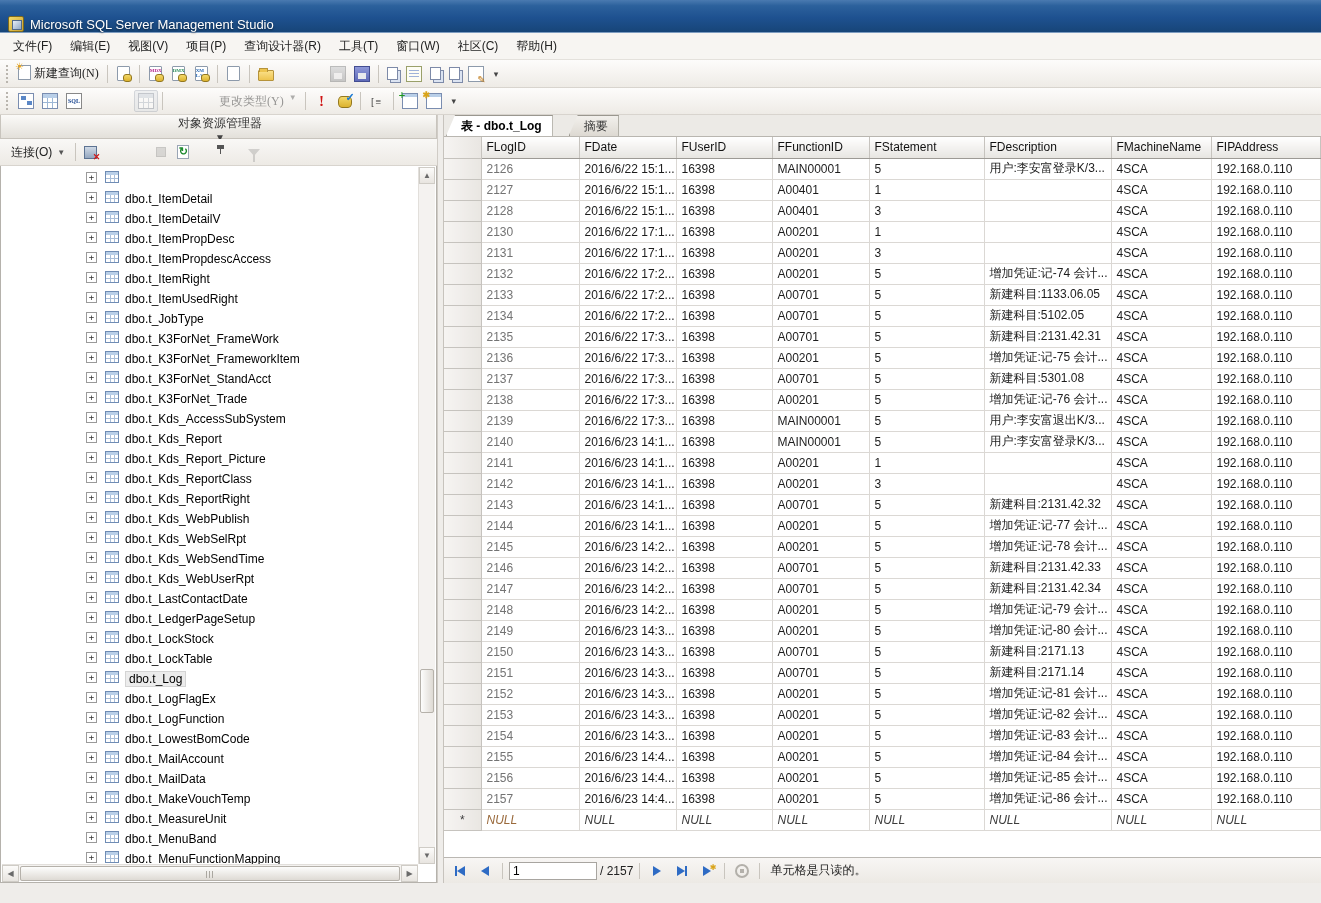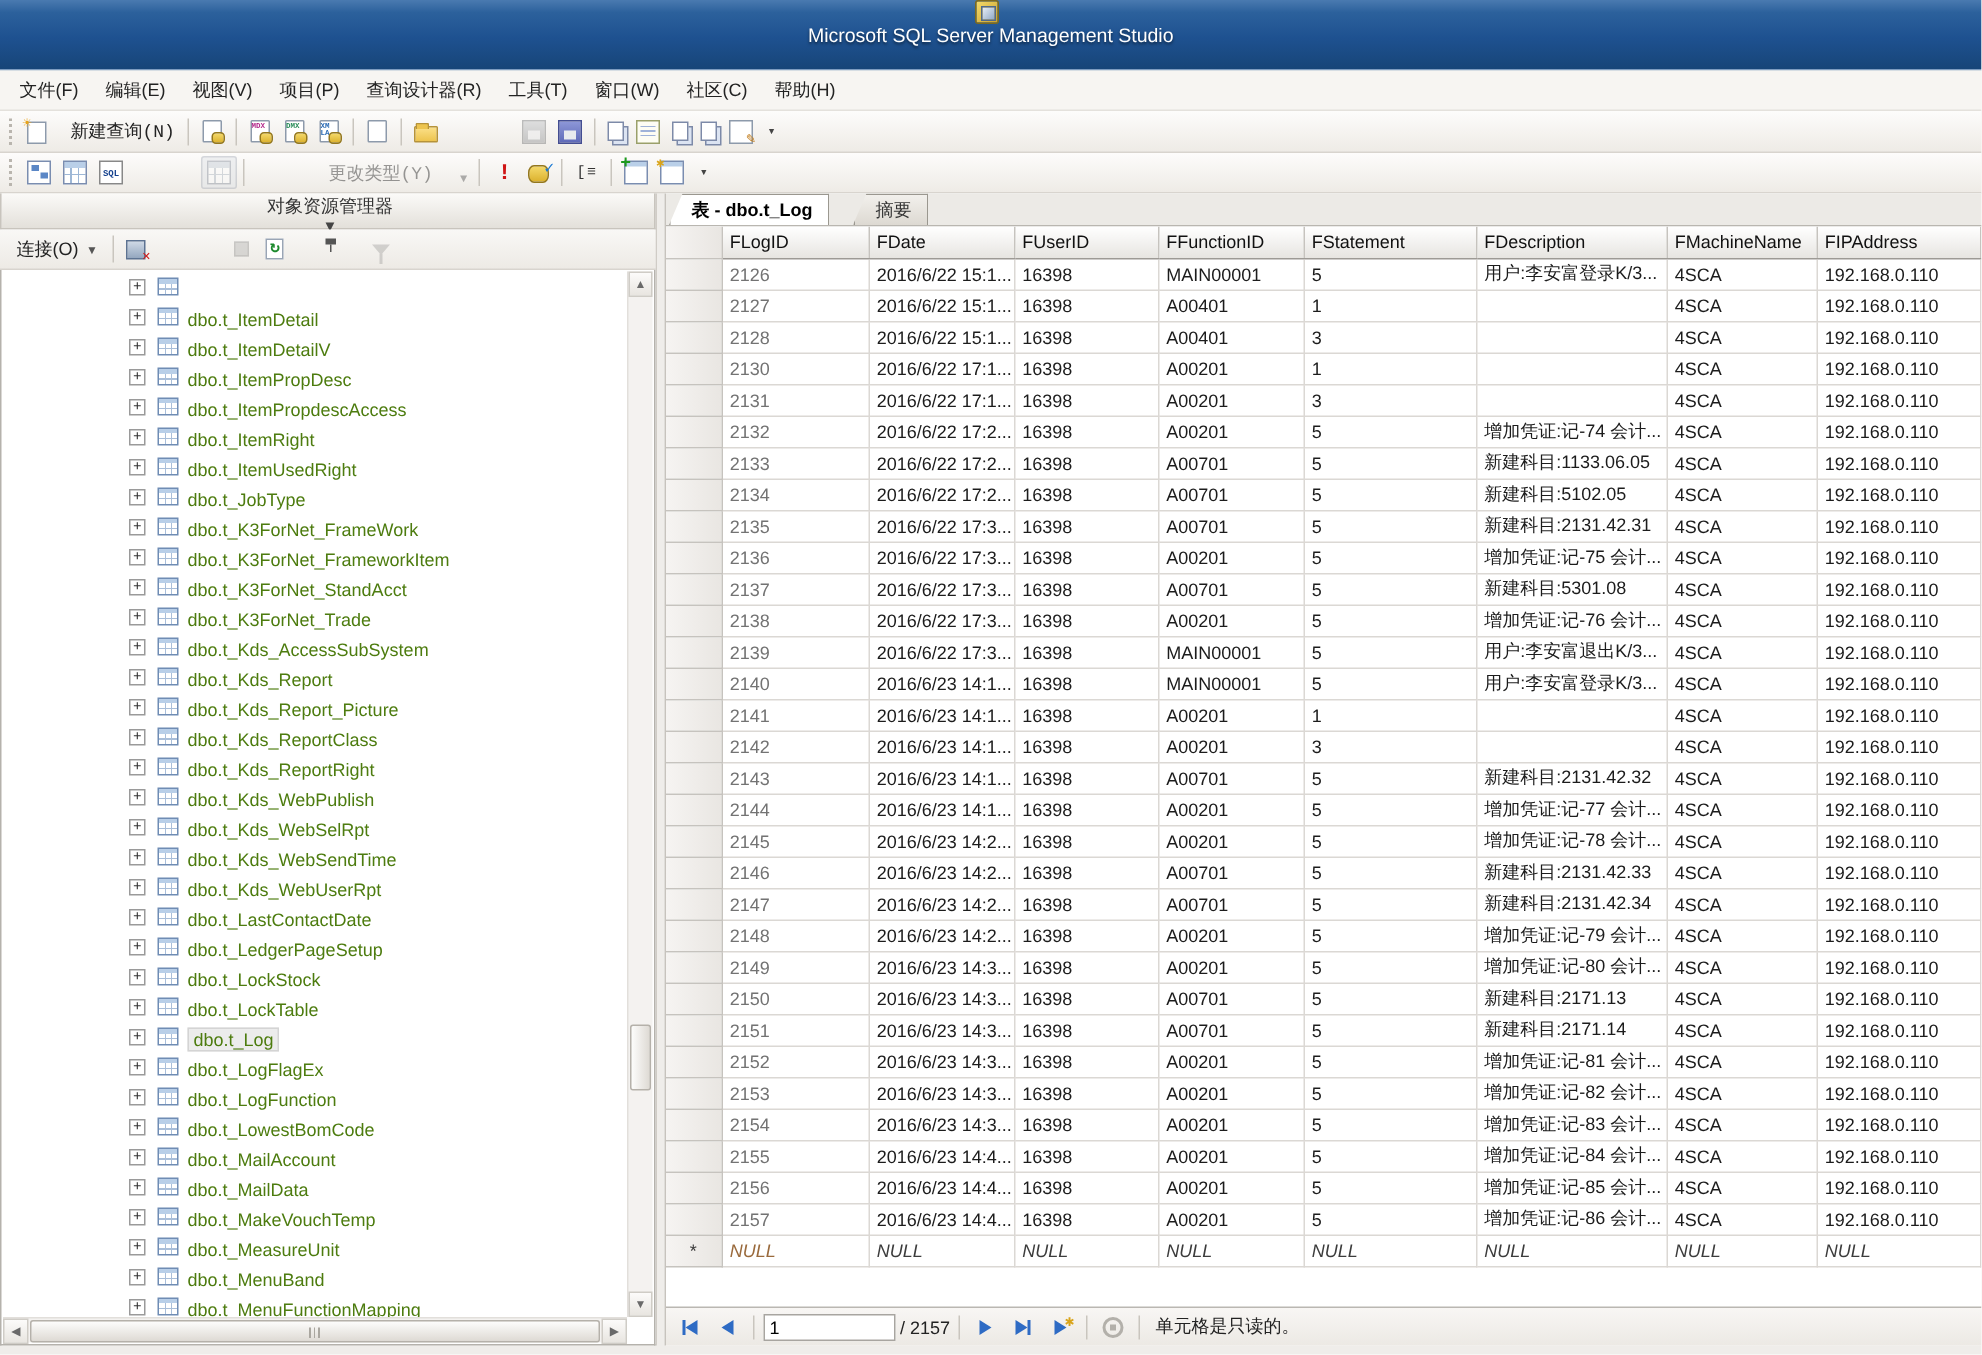"Microsoft SQL Server Management Studio" .titlebar { align-items: center -> flex-end; flex-direction: column -> none; height: 47px -> 33px }
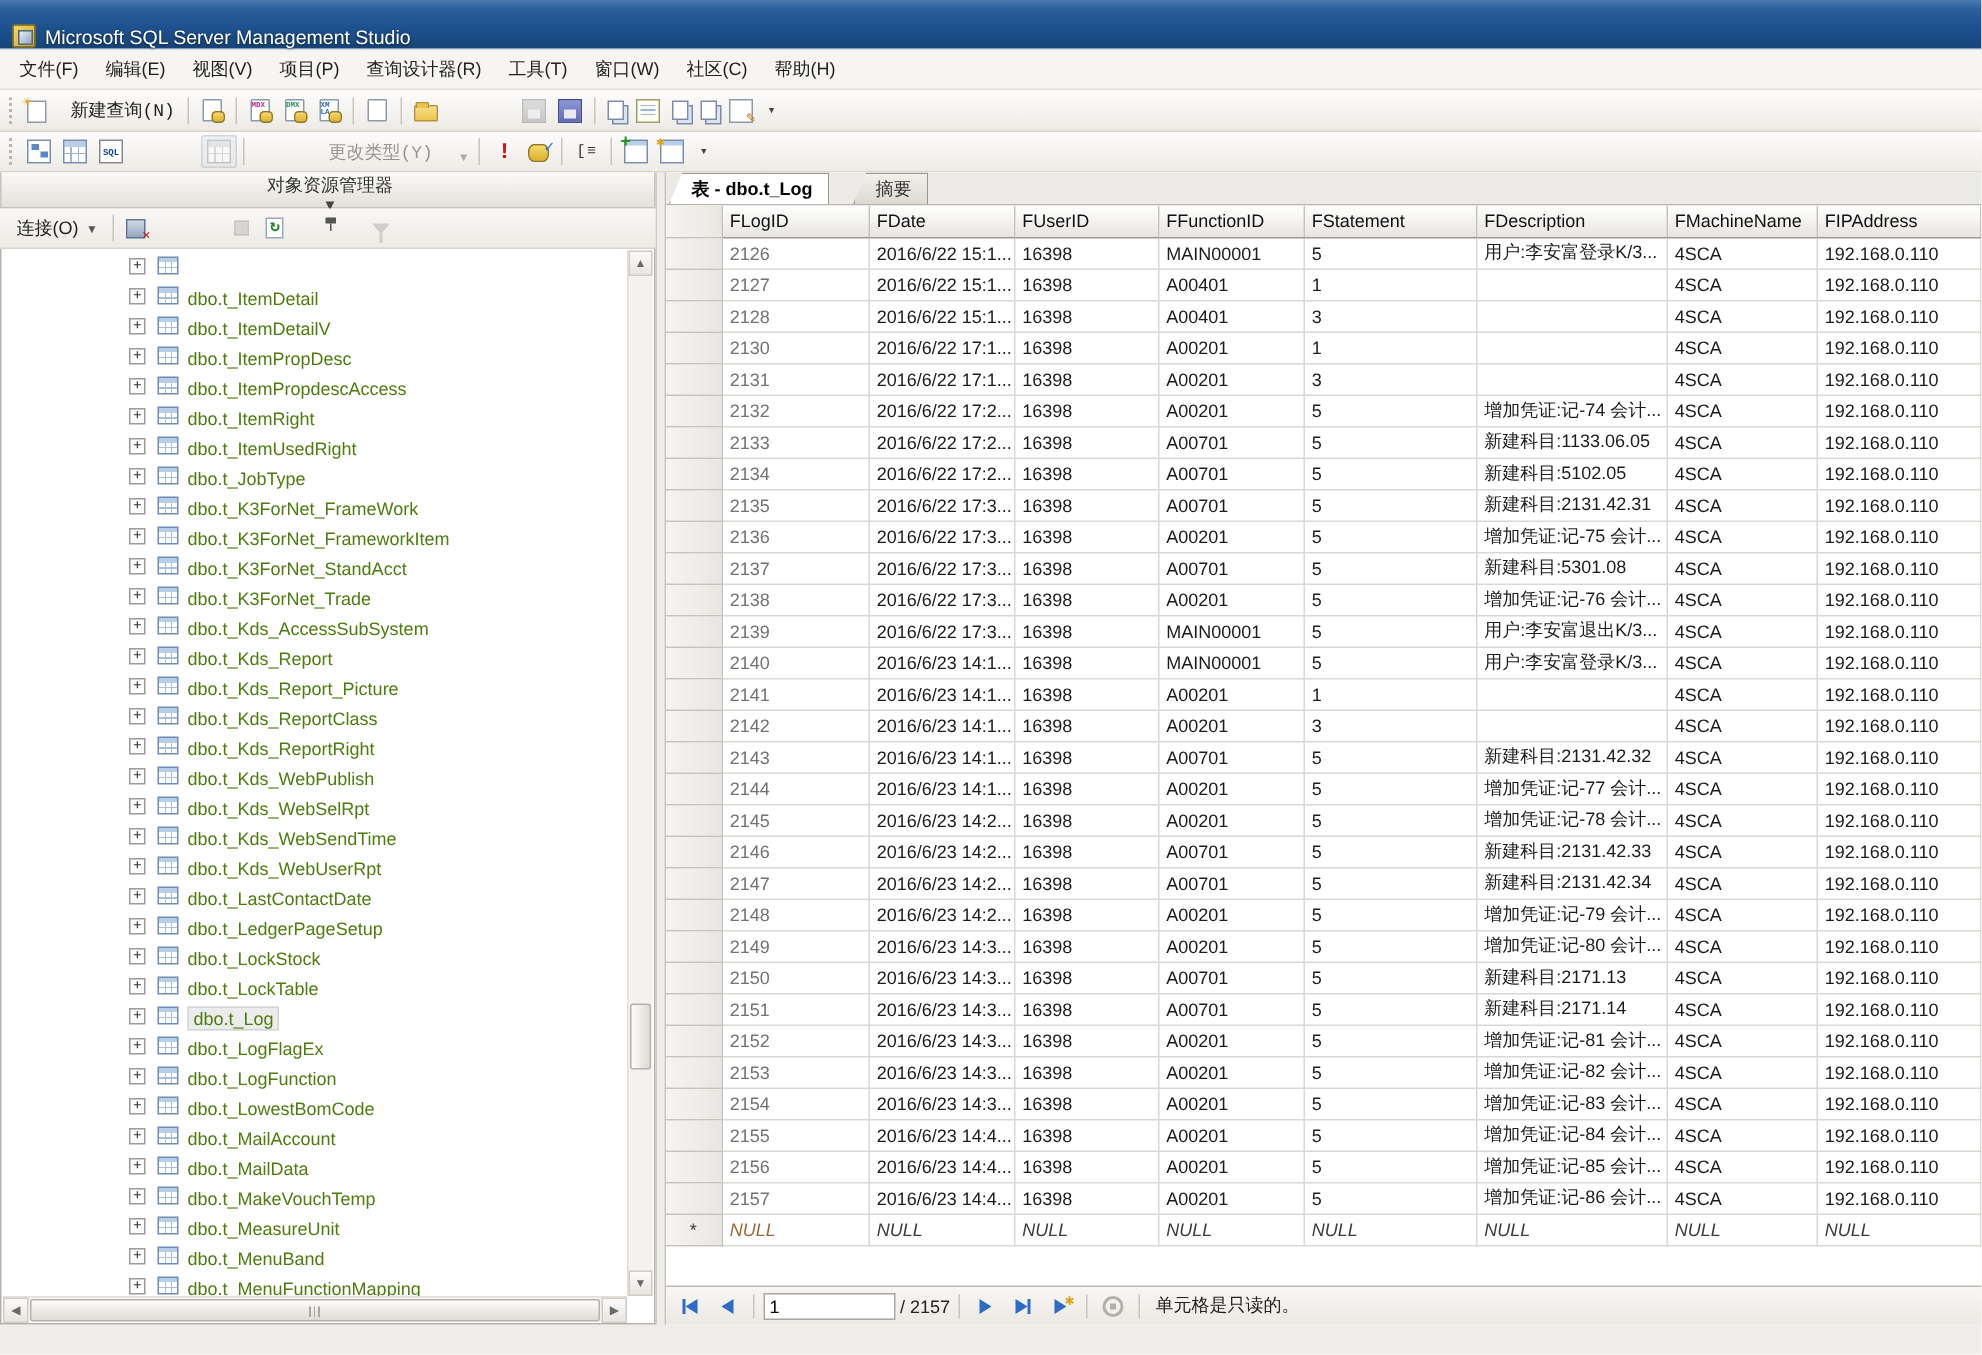"新建查询(N)" .tb-btn { align-items: flex-end -> flex-start; font-family: Liberation Mono, monospace -> Liberation Serif, serif; gap: 16px -> 3px }
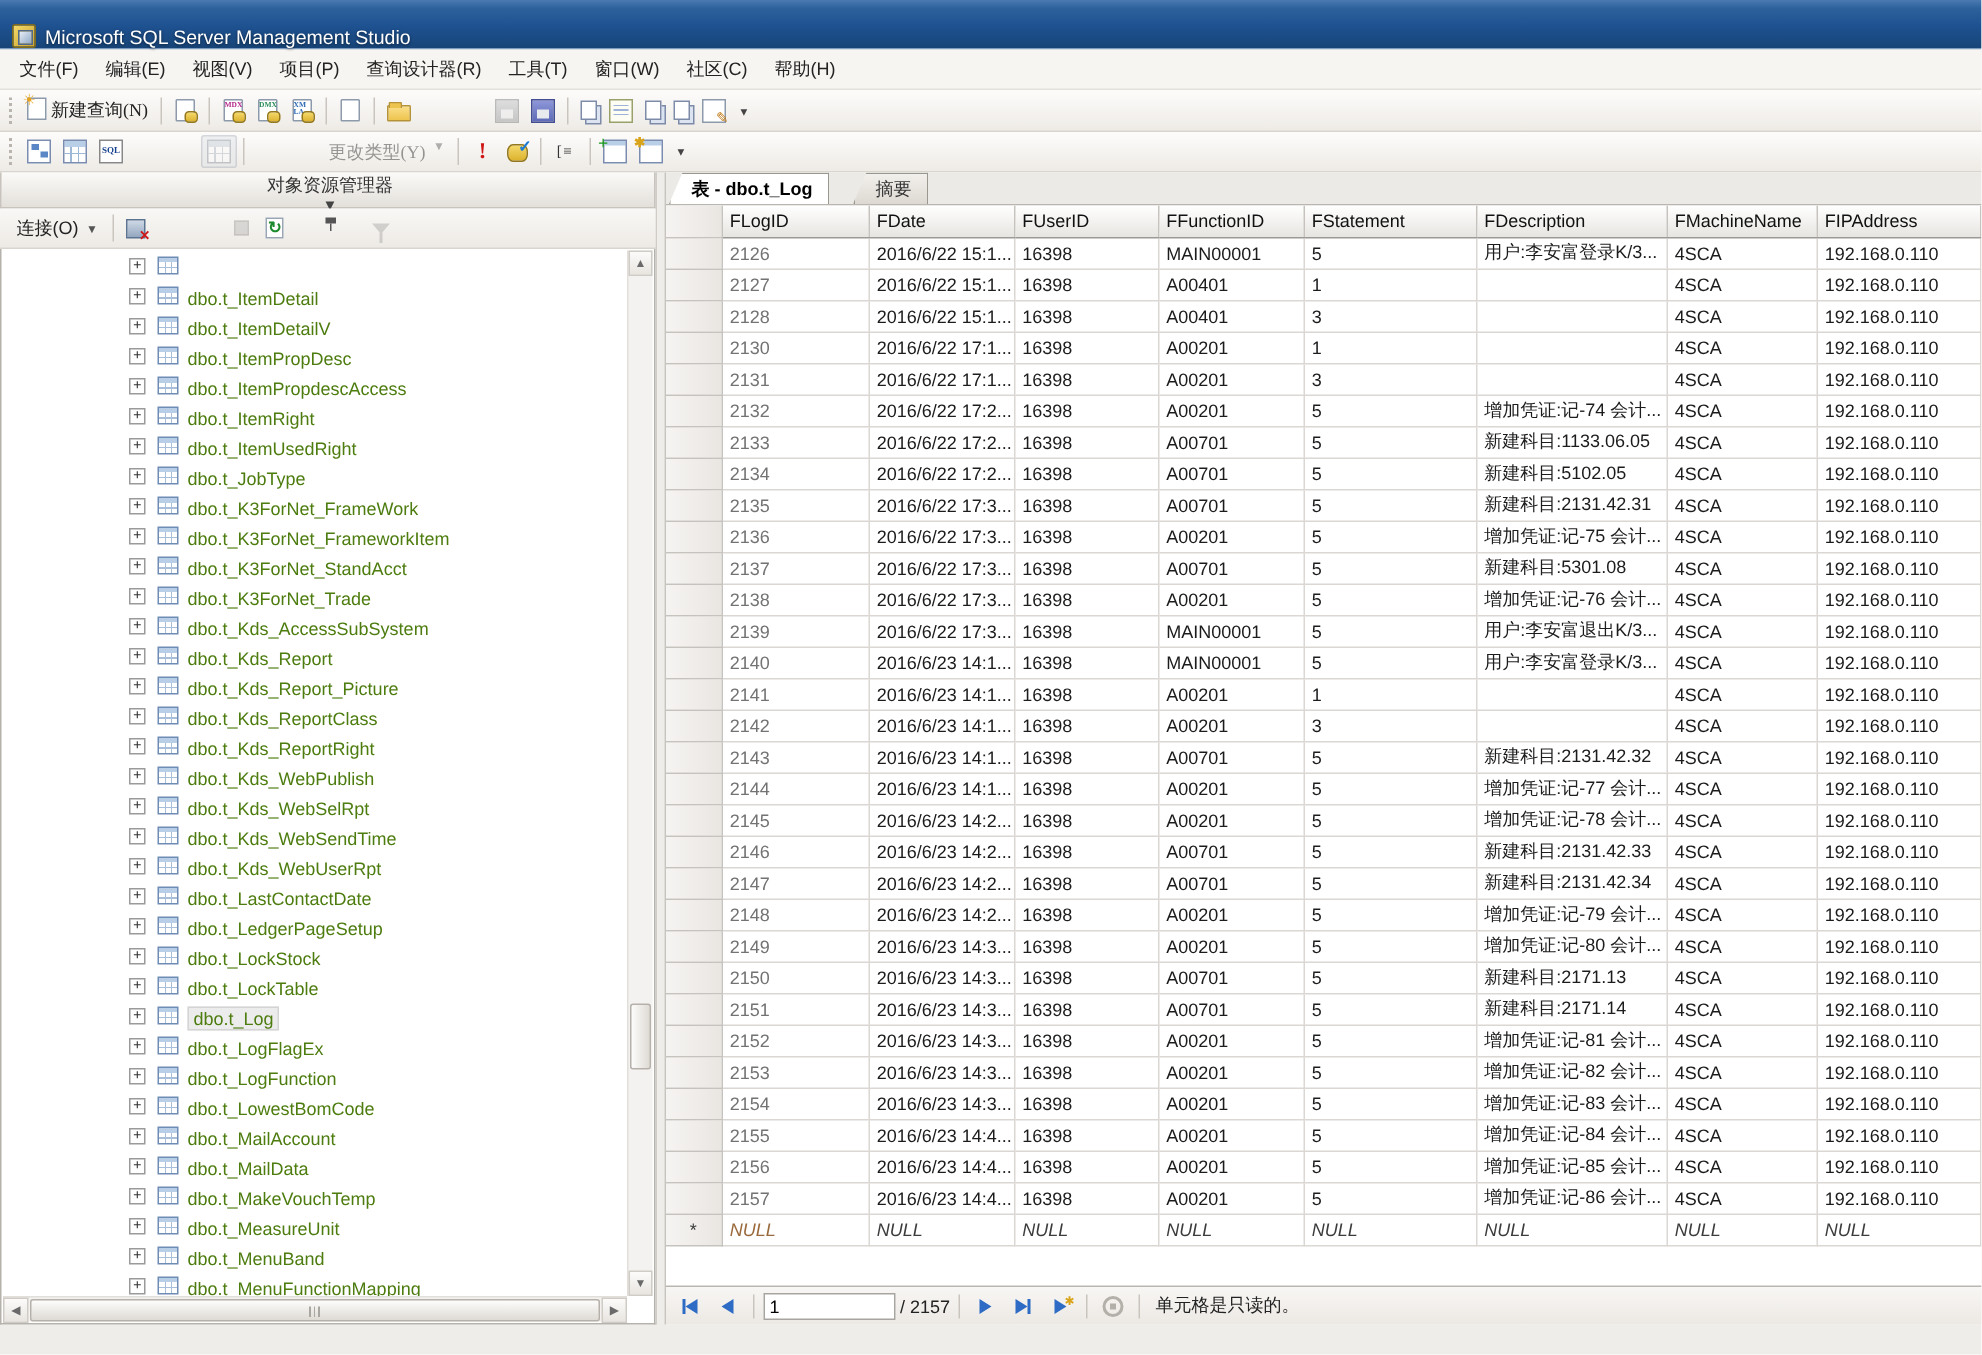"dbo.t_ItemDetail" .tree-label { color: #4d7c0f -> #000000 }
